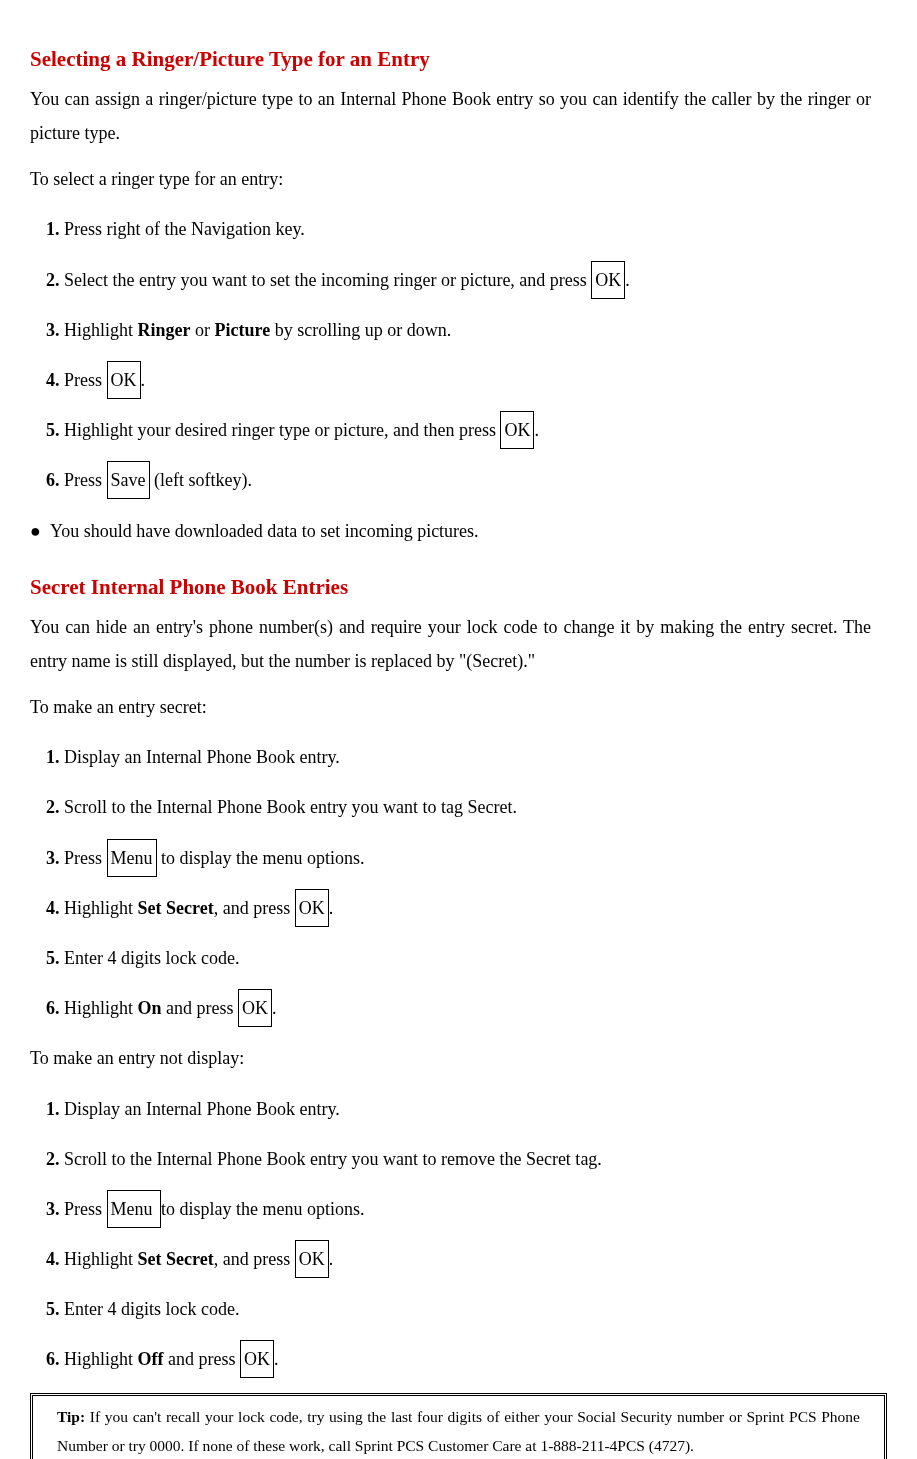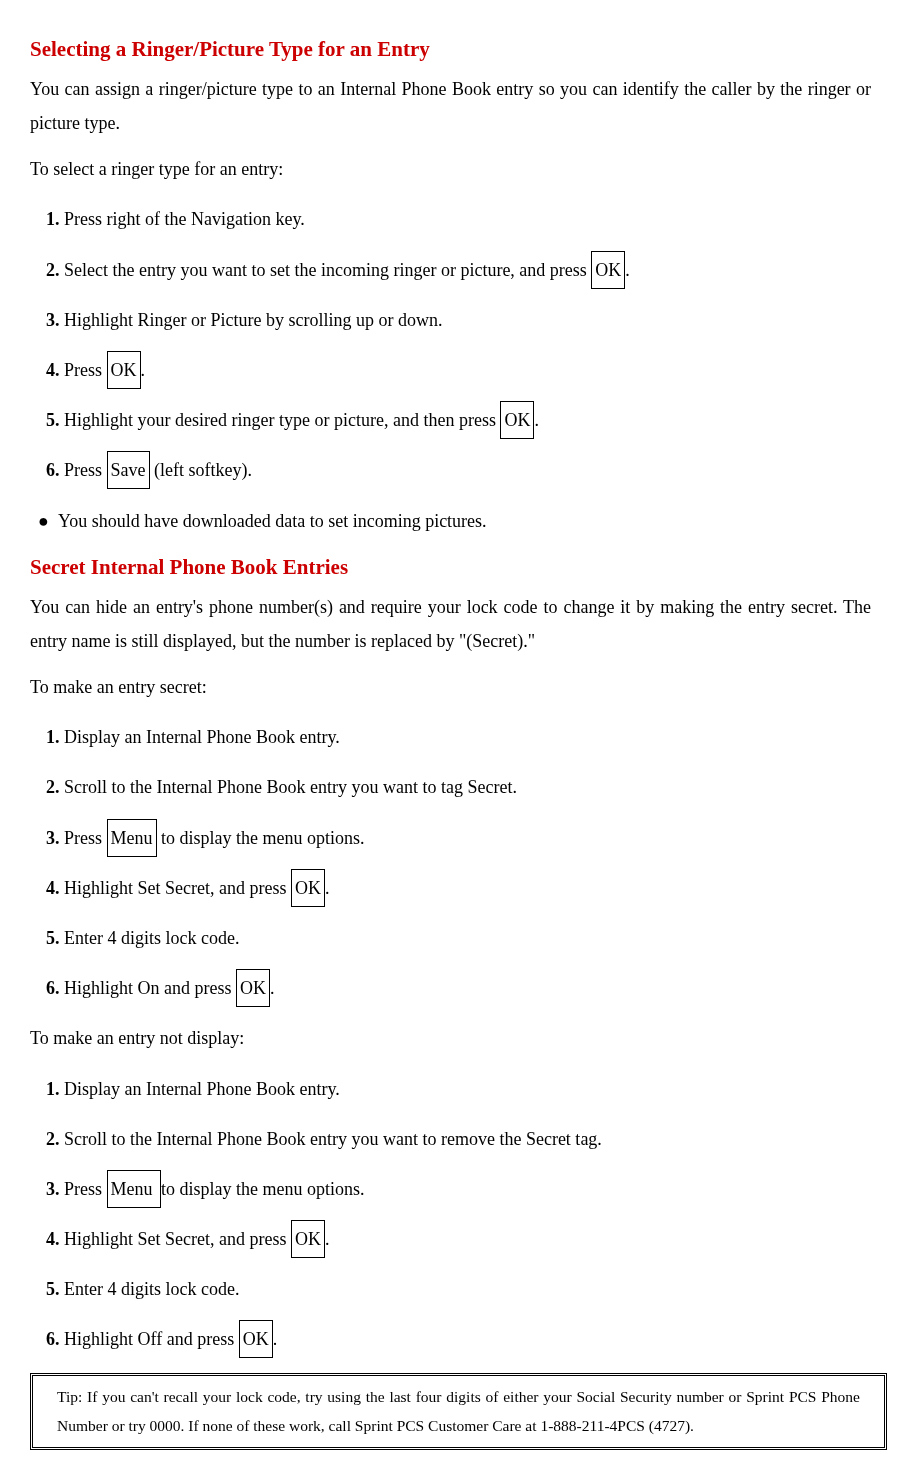"Selecting a Ringer/Picture Type for" .heading { margin-top: 10px -> 20px }
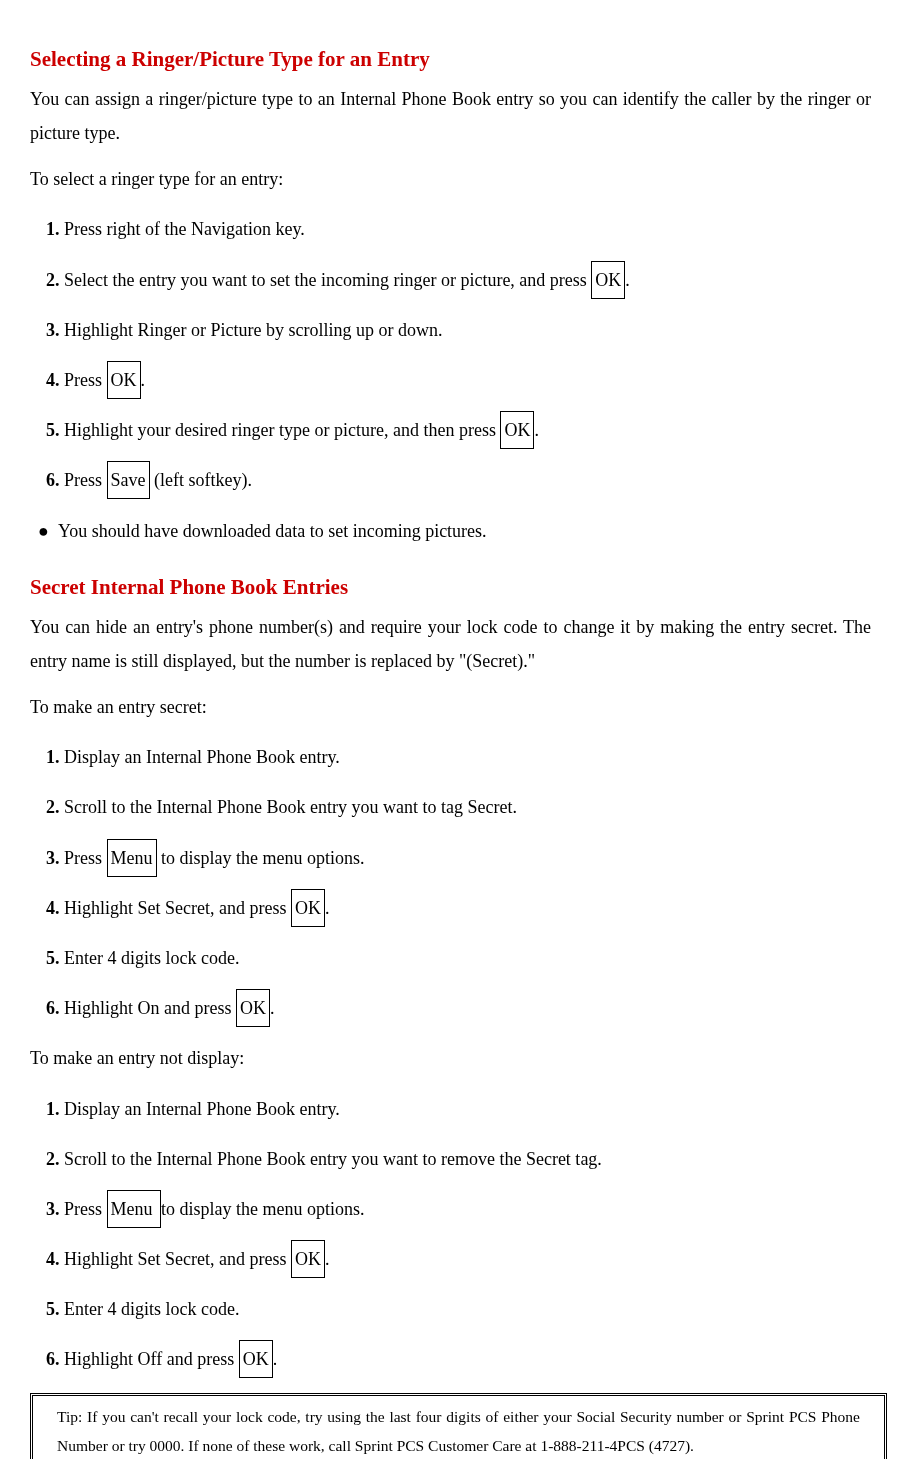"Ringer" .bold { font-weight: normal -> bold }
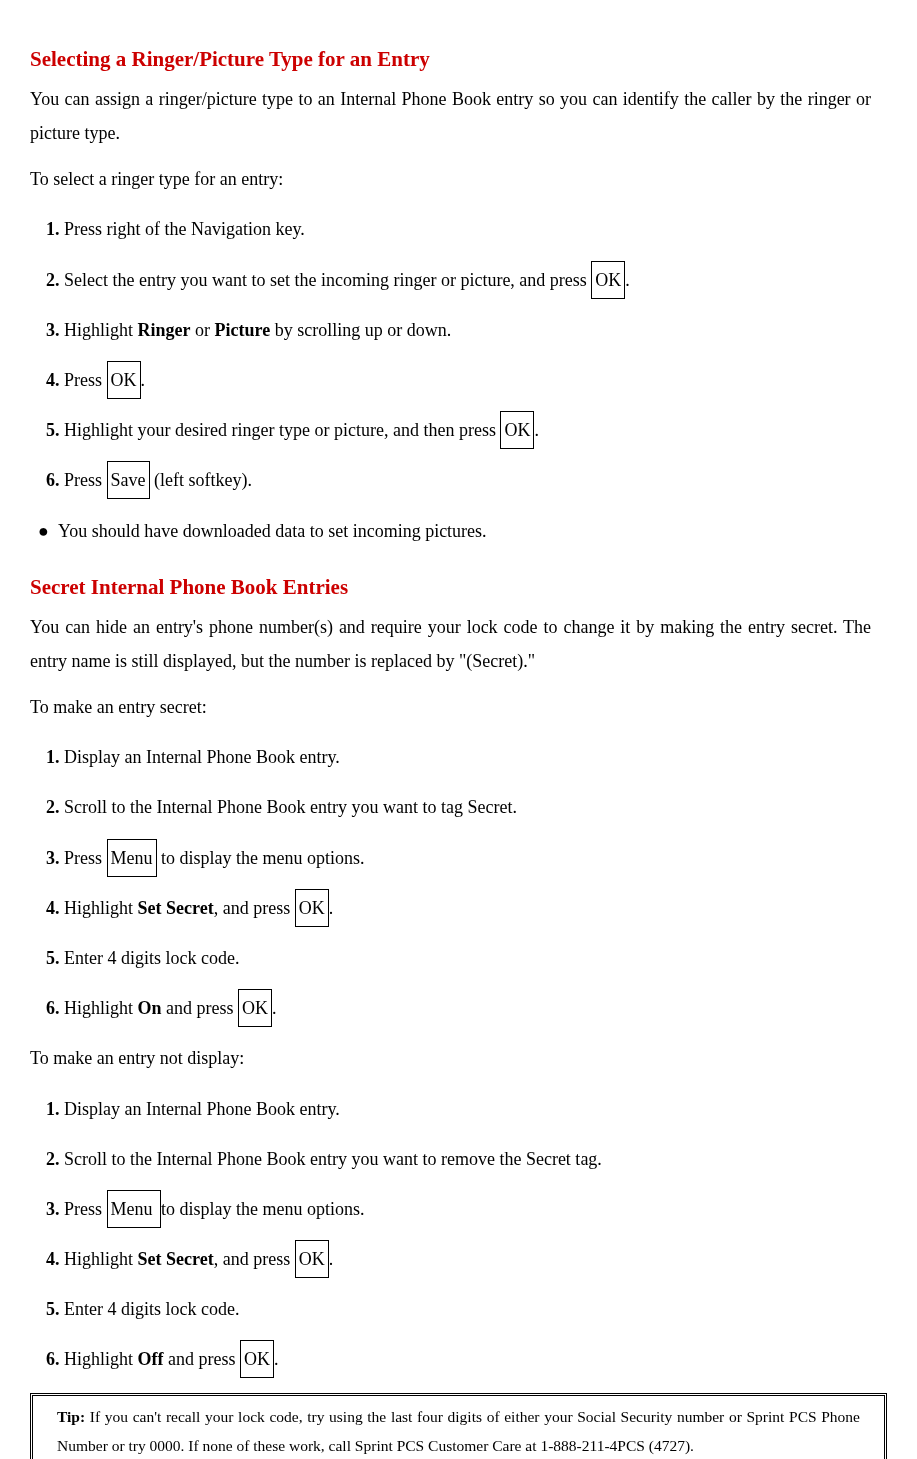"● You should have downloaded" .bullet-line { margin: 0 0 6px 8px -> 0 0 6px 0 }
